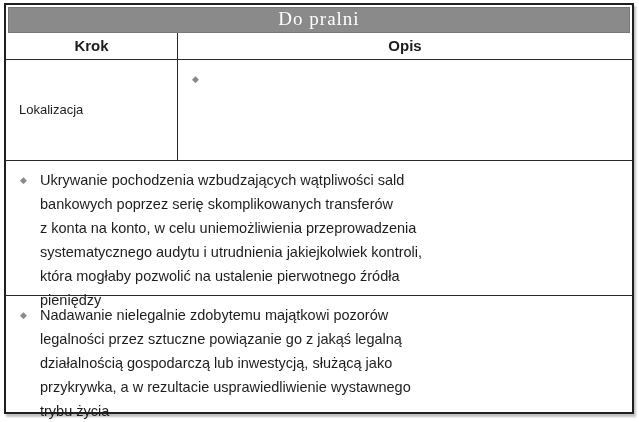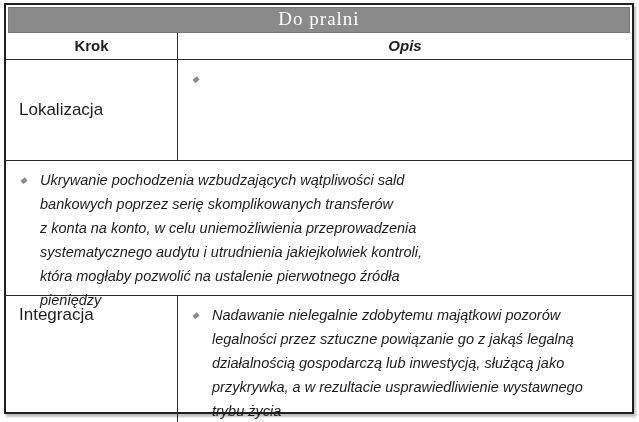"Opis" .desc-cell { font-style: italic -> none }
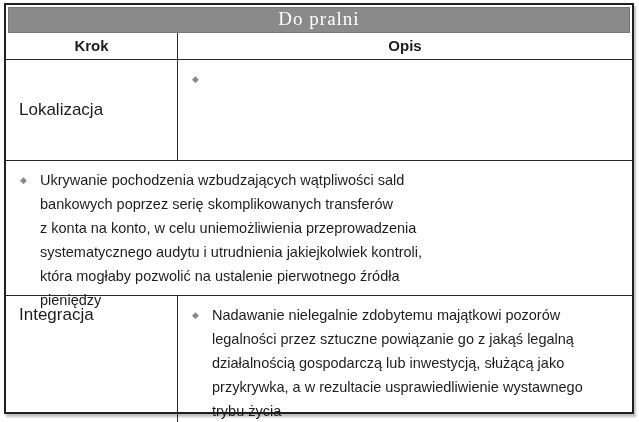"Lokalizacja" .body-row .step-cell { font-size: 17px -> 13px }
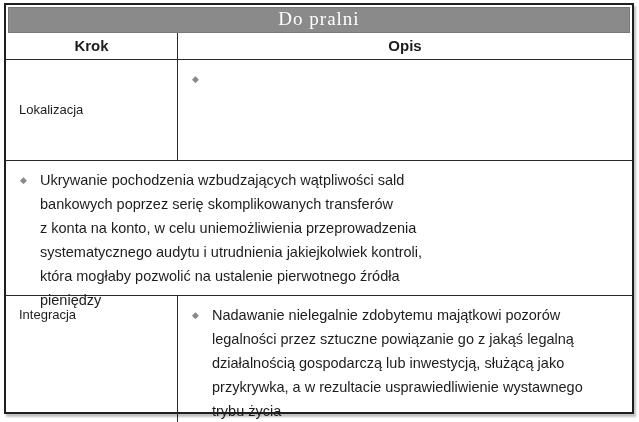"Integracja" div.cell { html: <div> <span>Integracja</span> </div> -> none }
